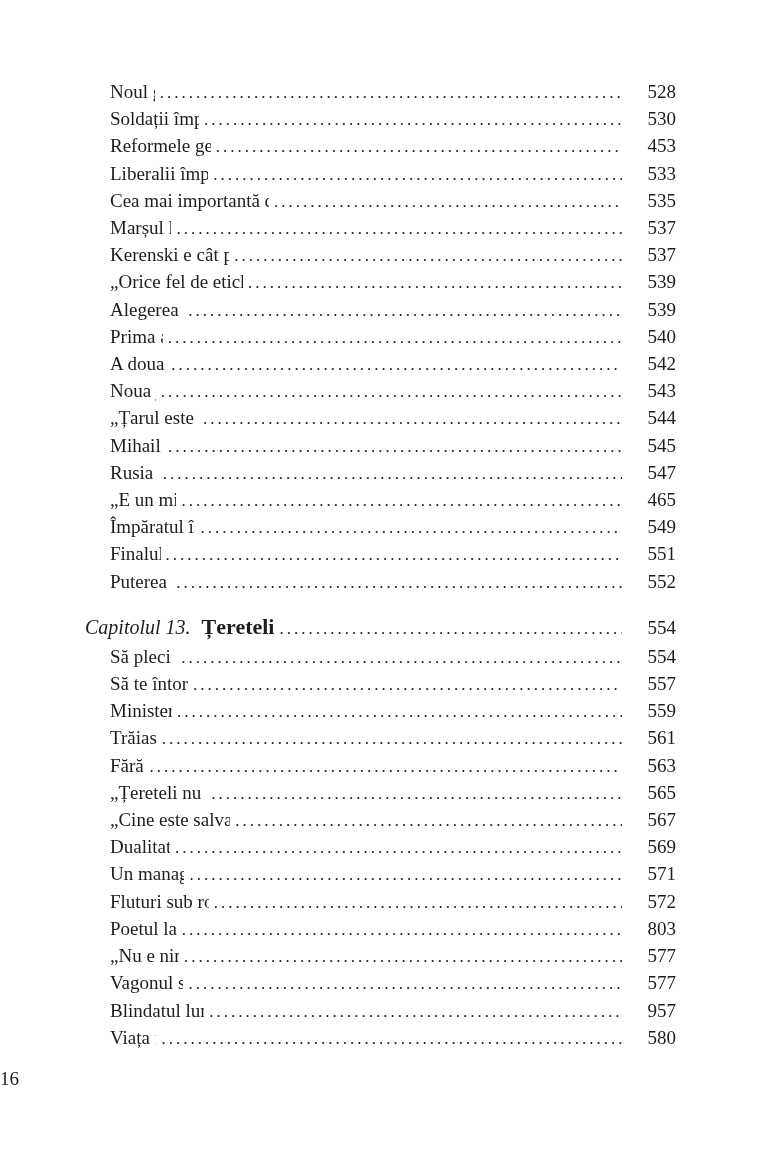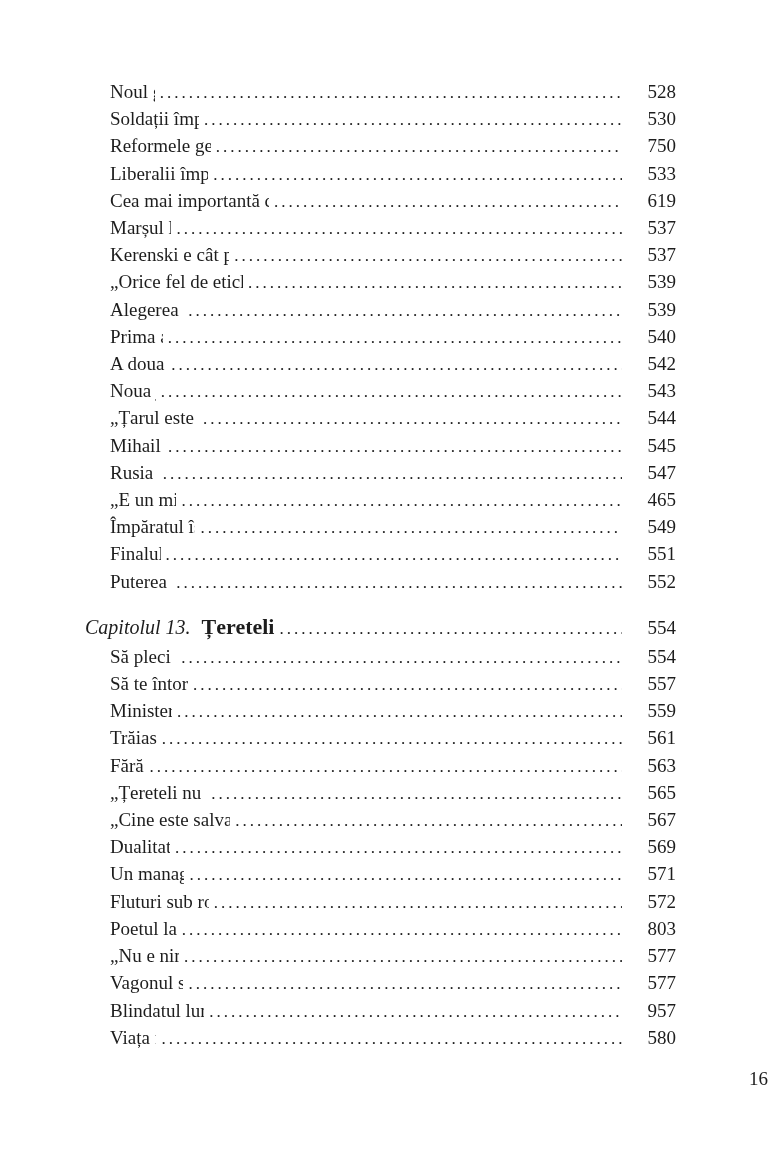"750" span.pagenum { text: 750 -> 453 }
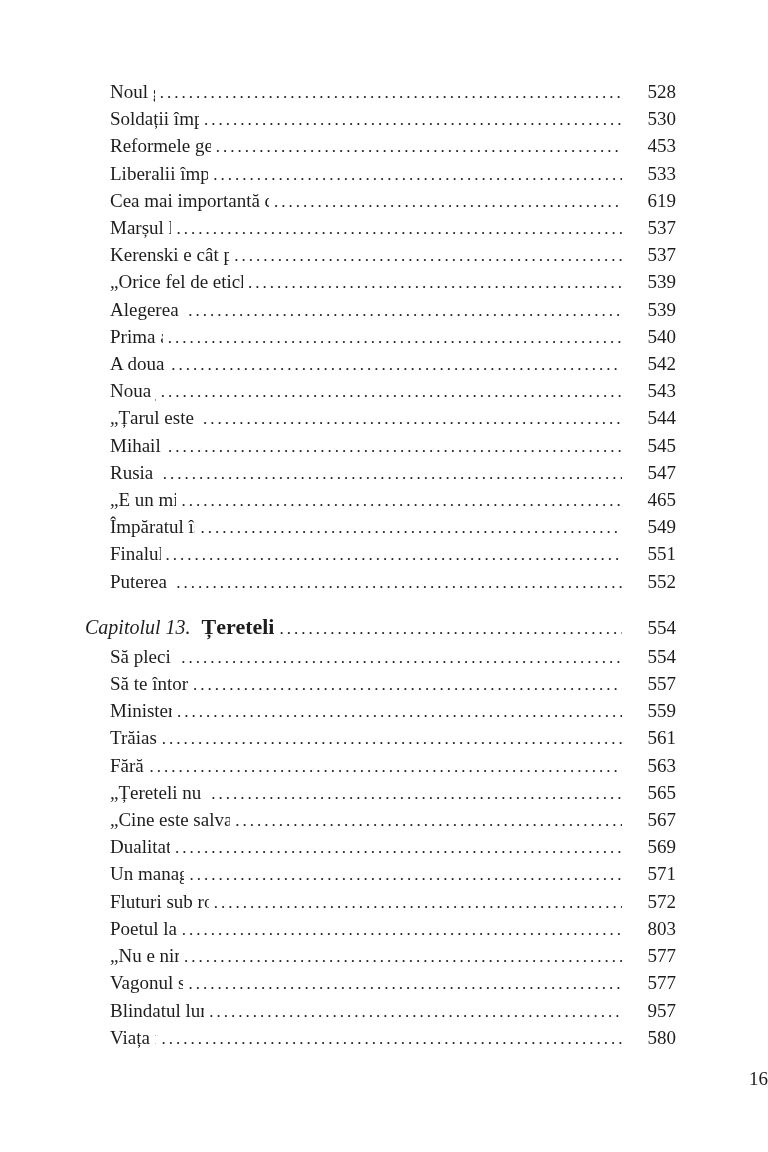"619" span.pagenum { text: 619 -> 535 }
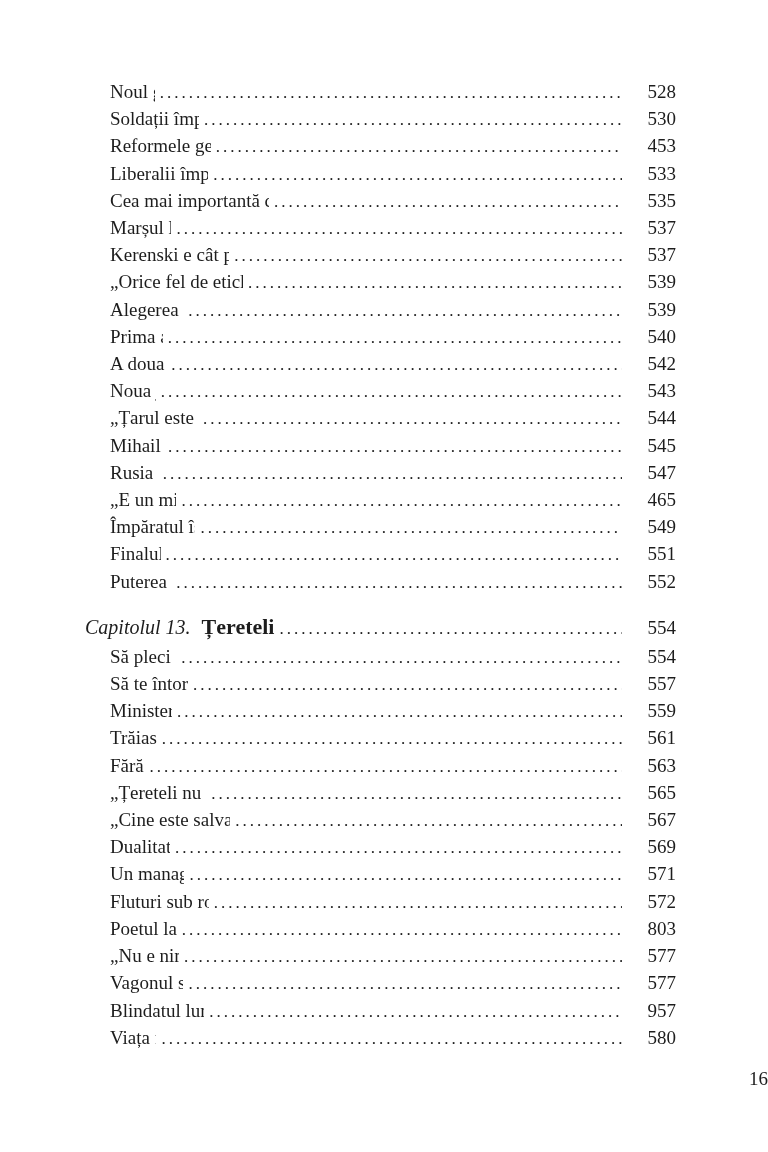"16" .footer { text-align: right -> left }
